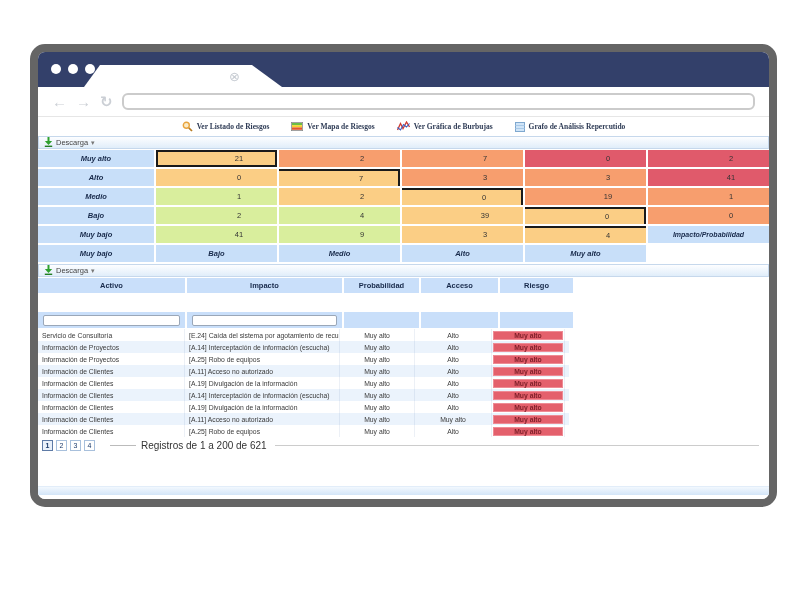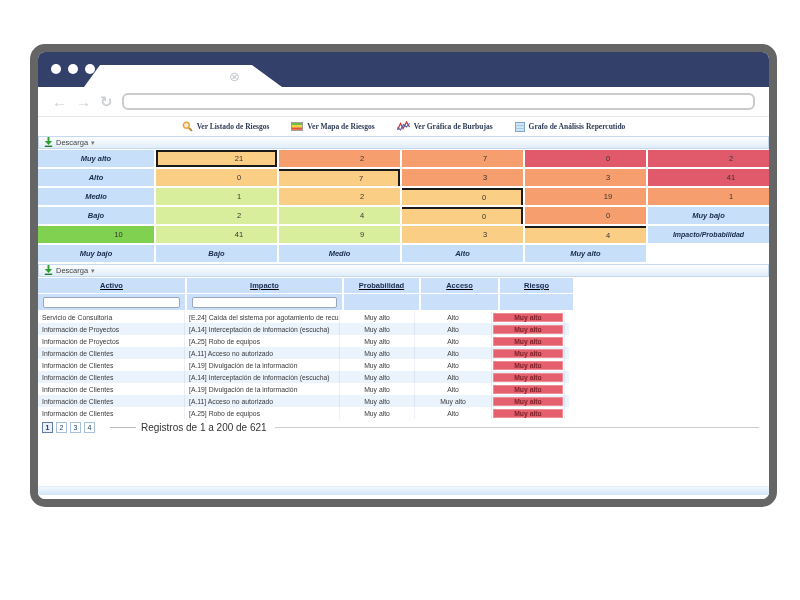"39" div.m-cell { html: none -> <div>39</div> }
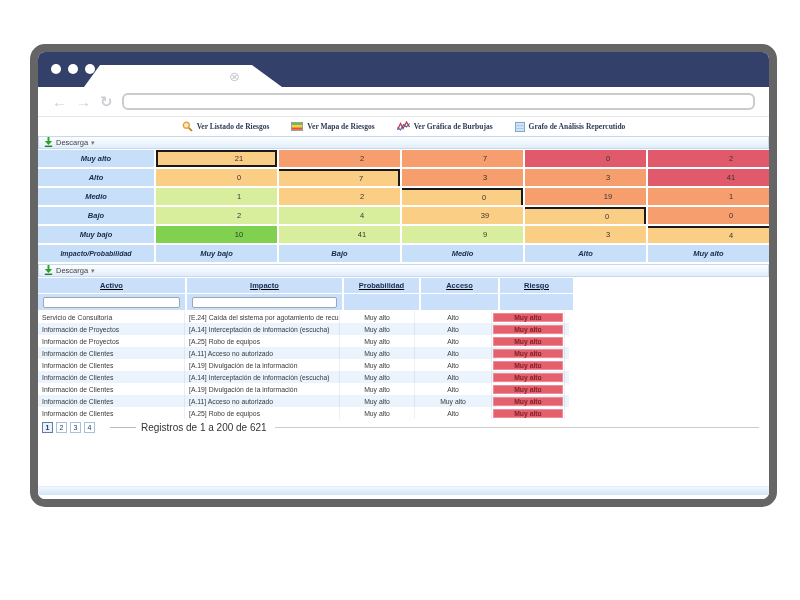"10" div.m-cell { html: <div>10</div> -> none }
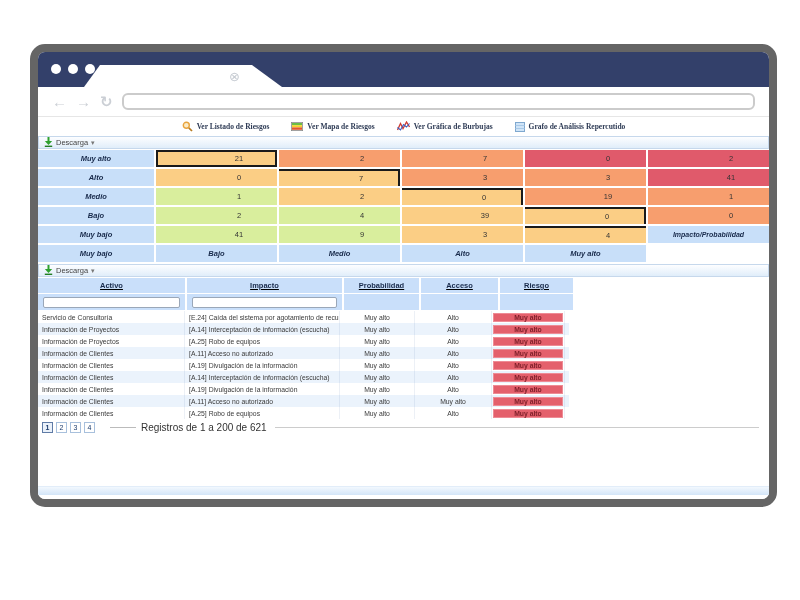"Activo" #risk-table-head { gap: 1px 2px -> 19px 2px; text-decoration: underline -> none }
